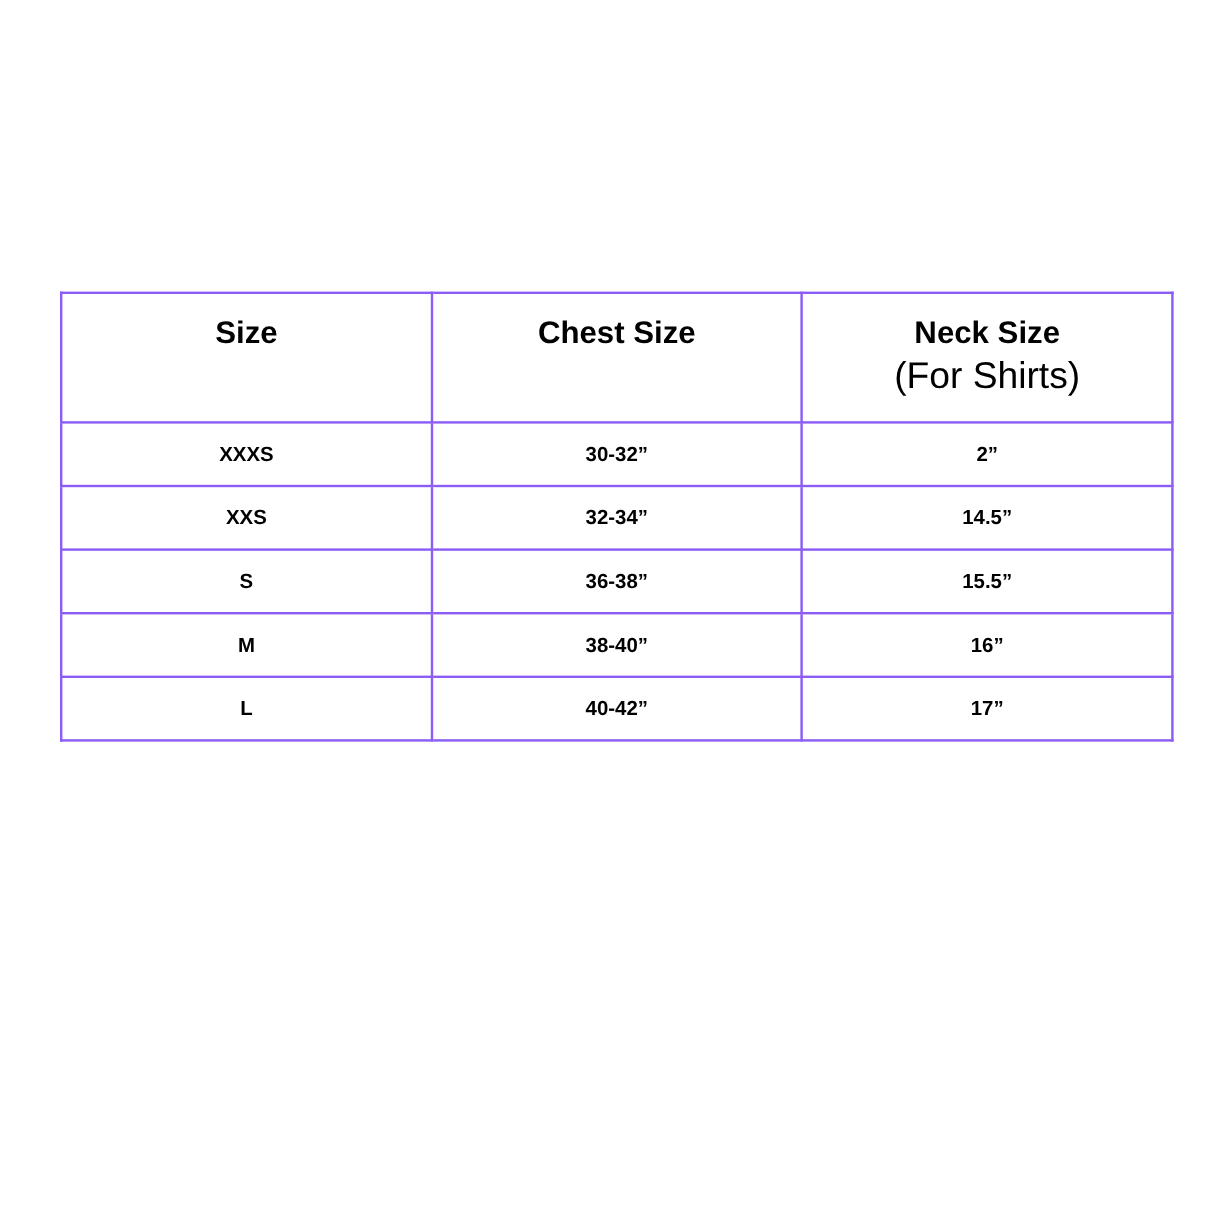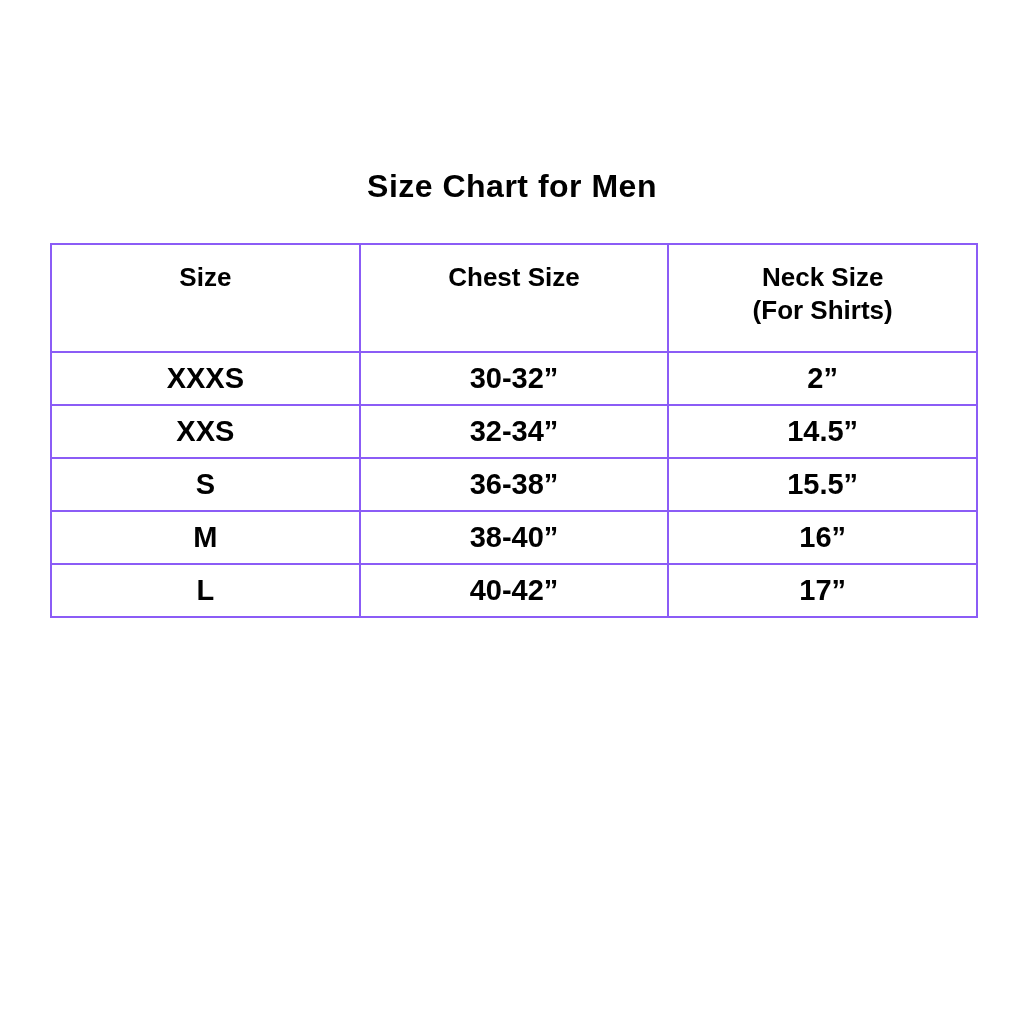"Size Chart for Men" h1.chart-title { html: <h1>Size Chart for Men</h1> -> none }
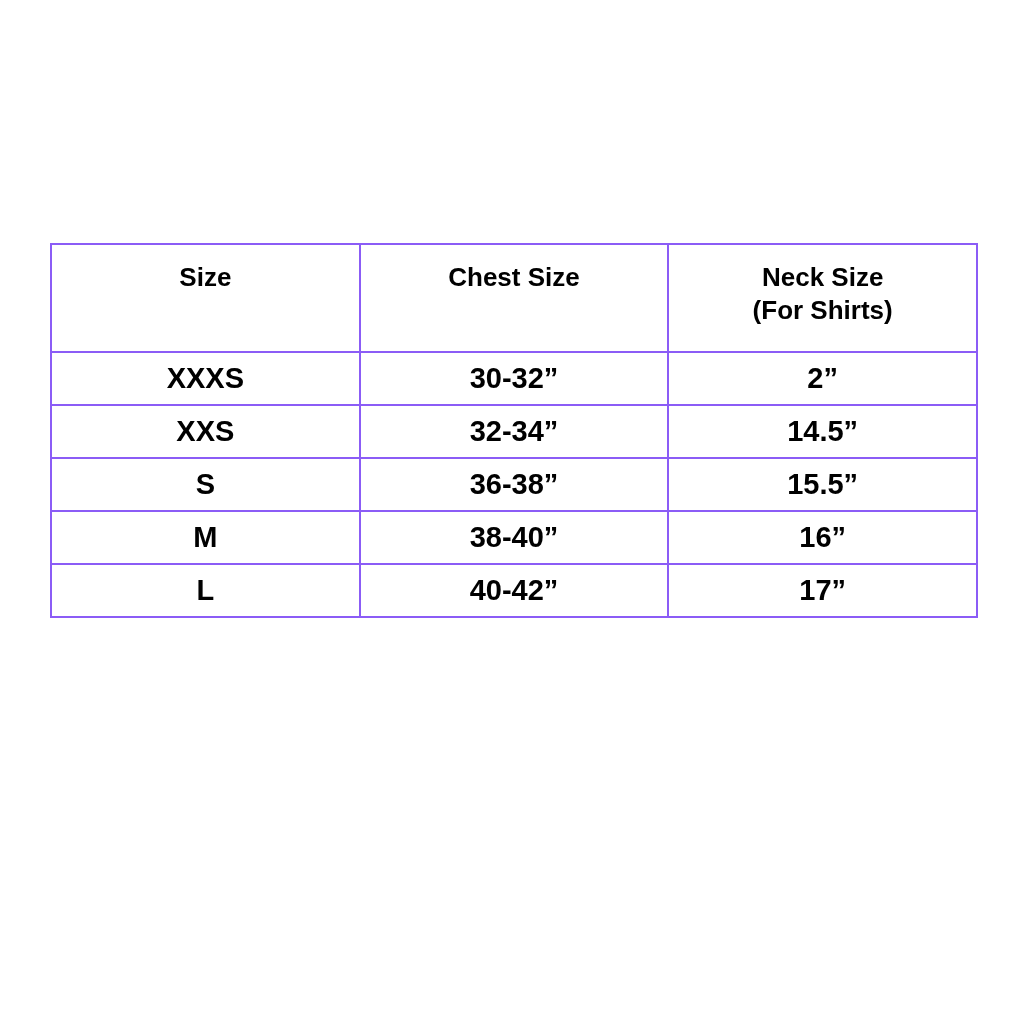"(For Shirts)" .header-subline { font-size: 26px -> 31px; font-weight: bold -> normal }
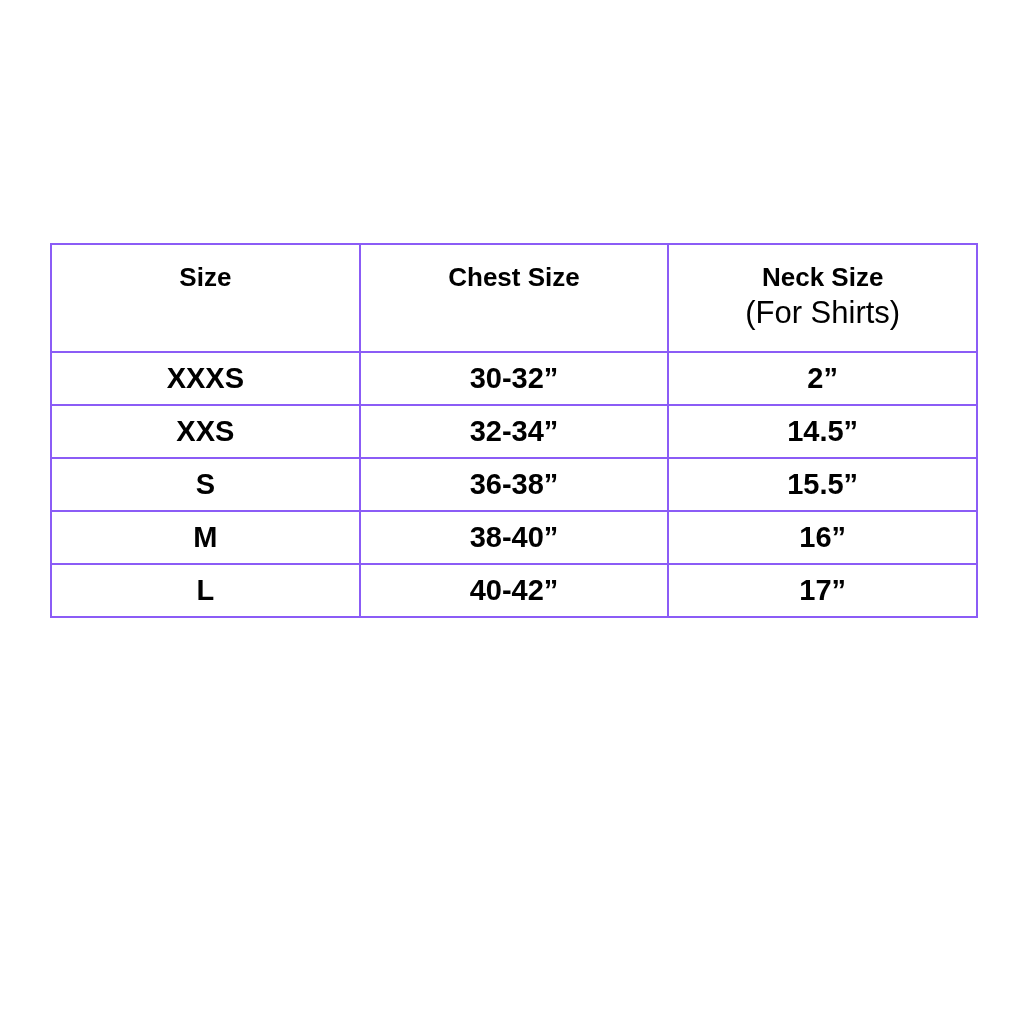"XXXS" table.size-table td { font-size: 29px -> 17px }
